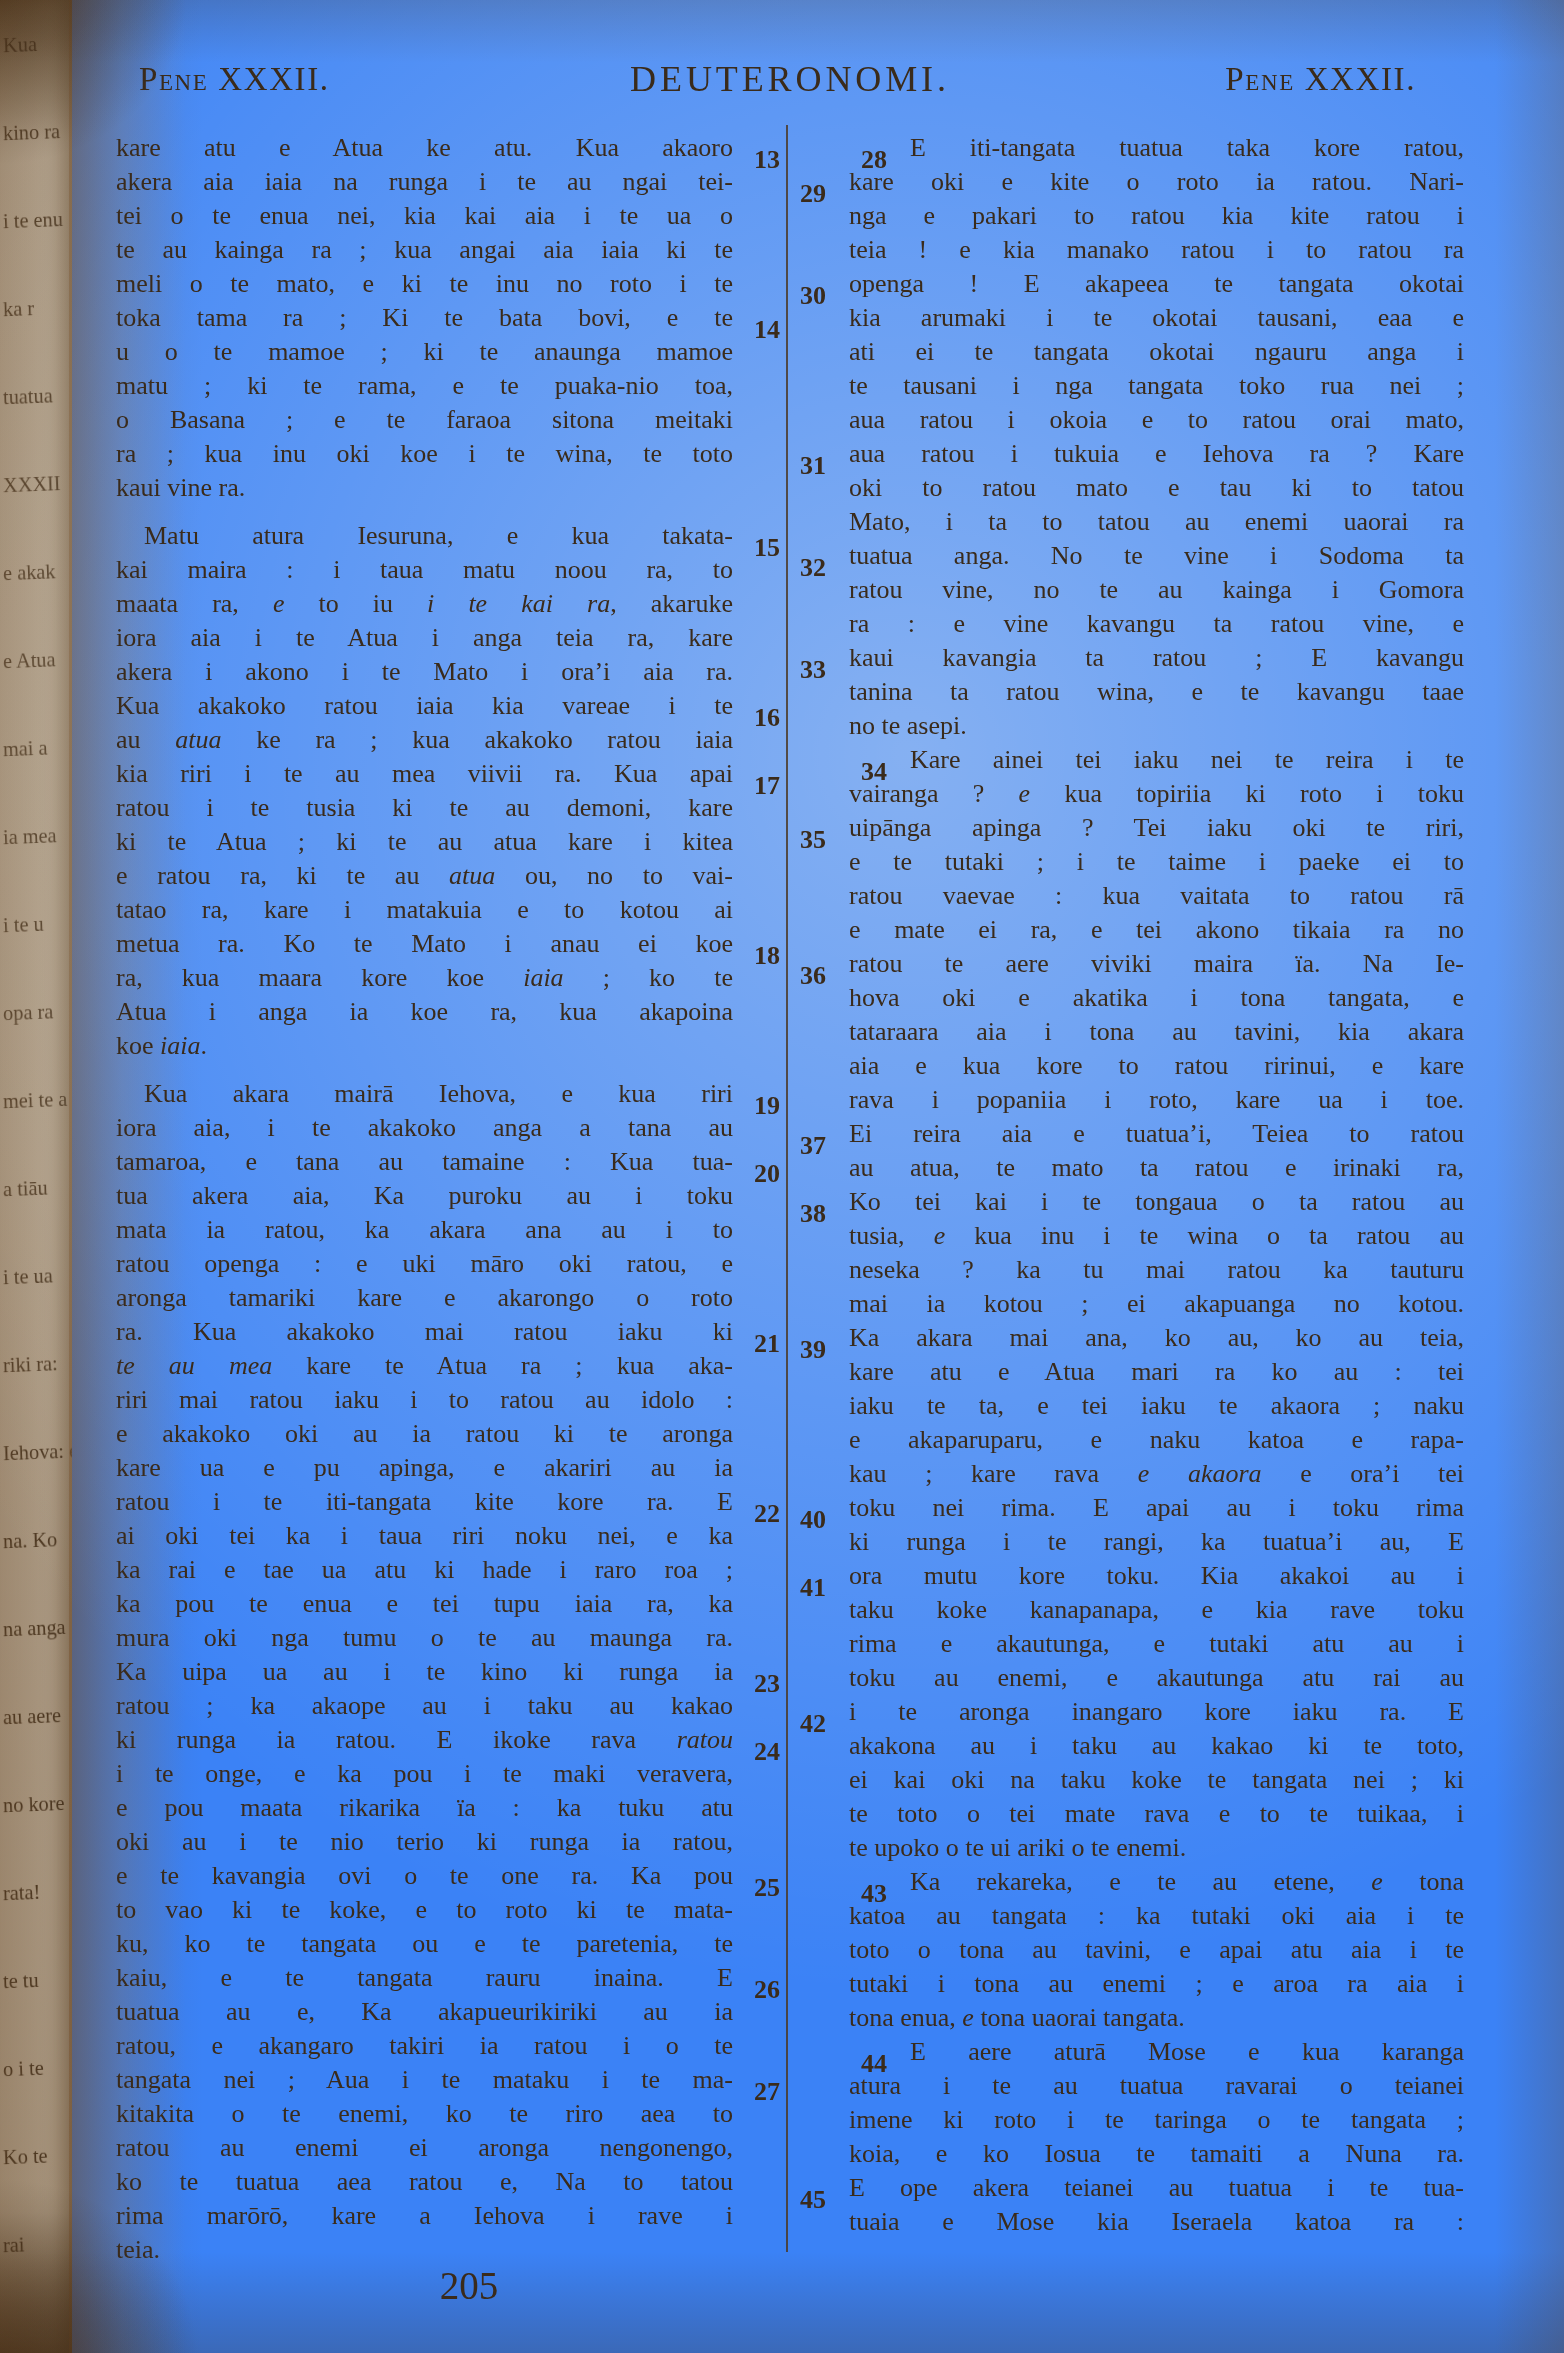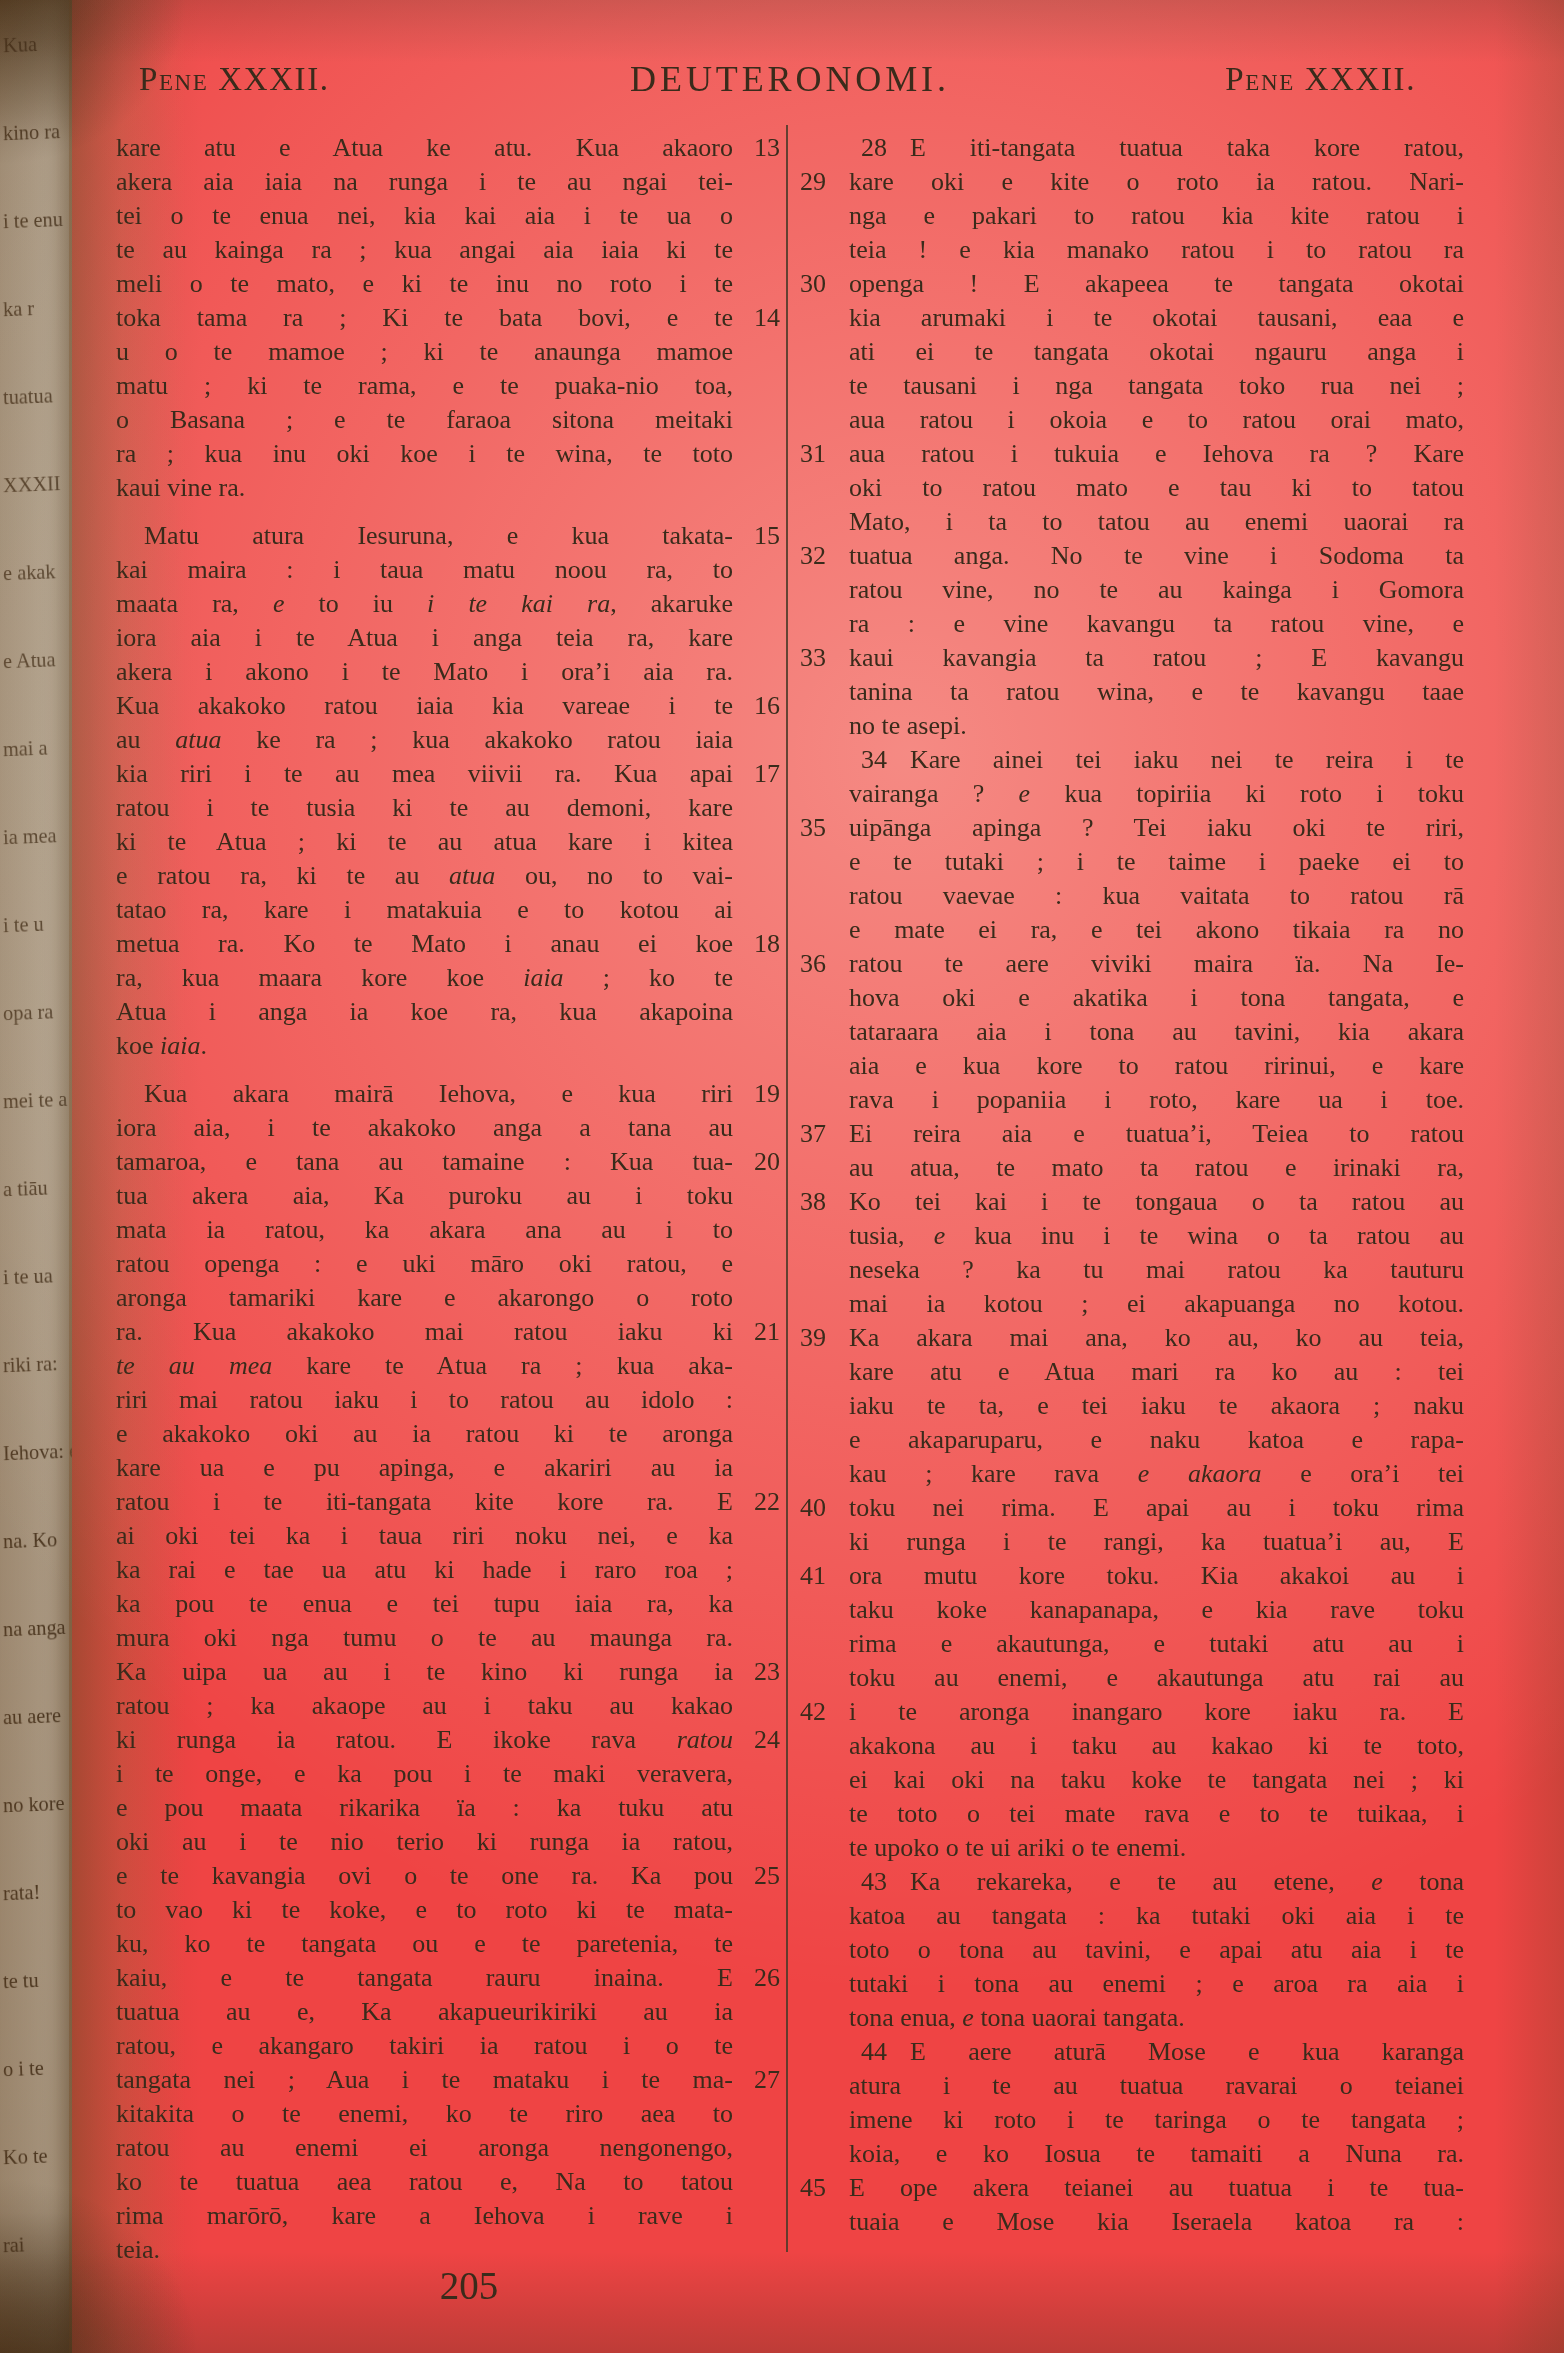"Pene XXXII." #stage { background: #ef4444 -> #3b82f6 }
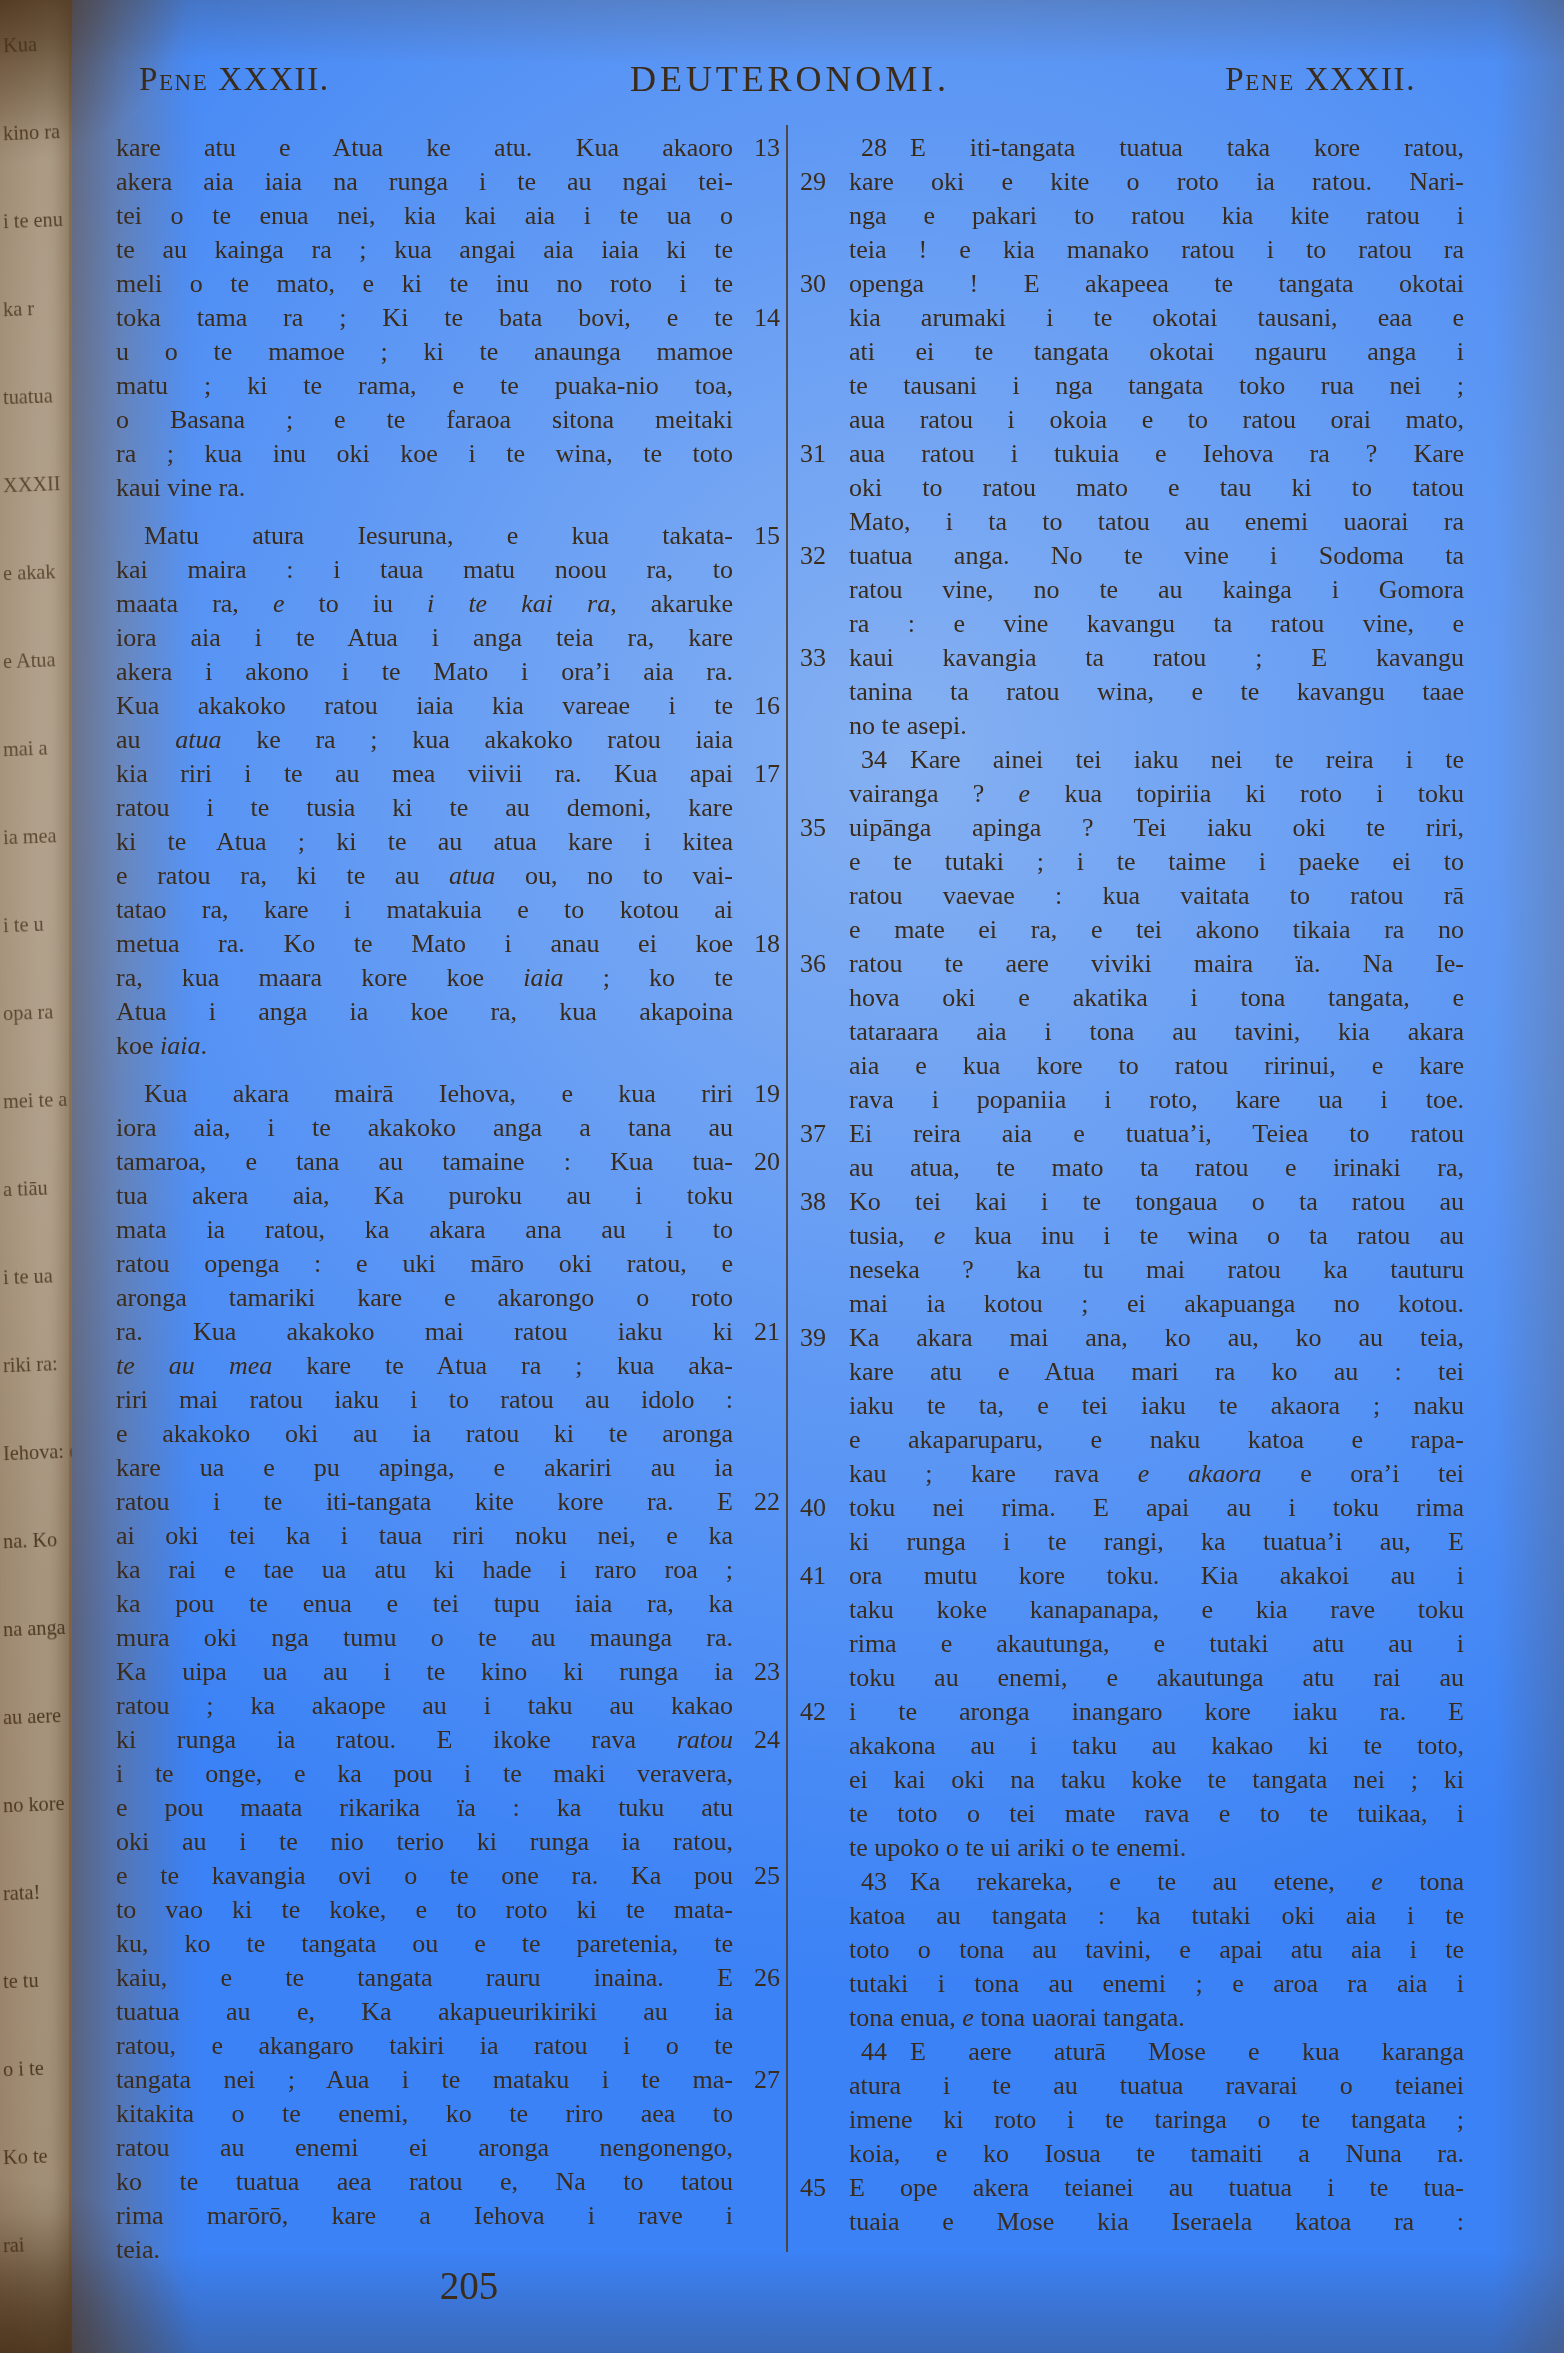"13" .vnum { font-weight: none -> bold; top: 0 -> 12px }
